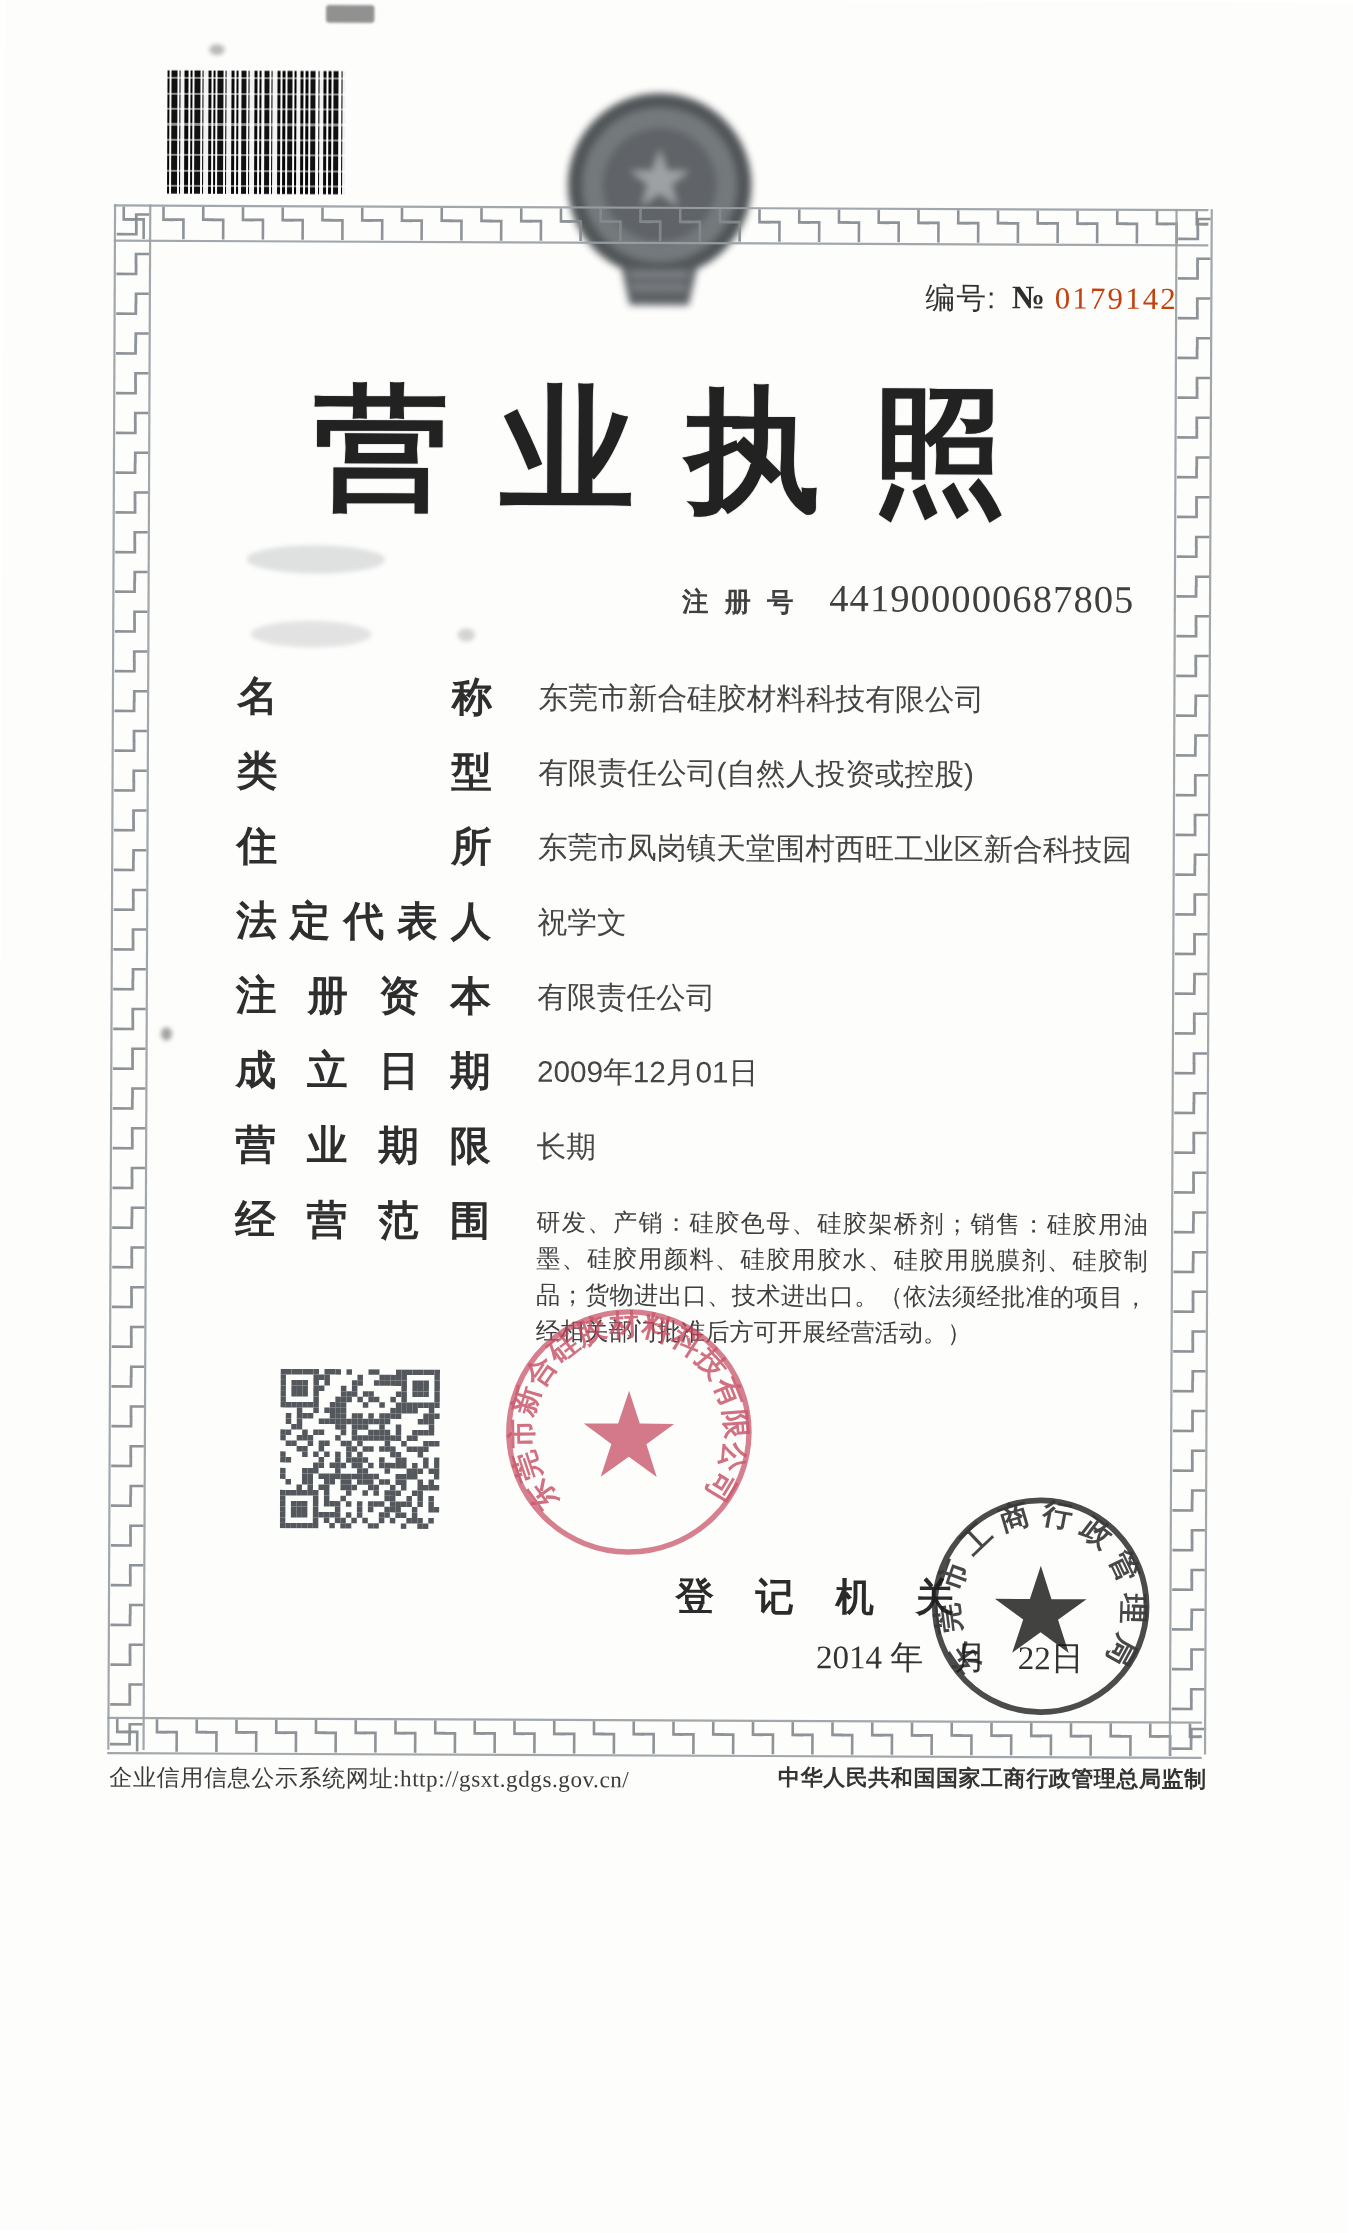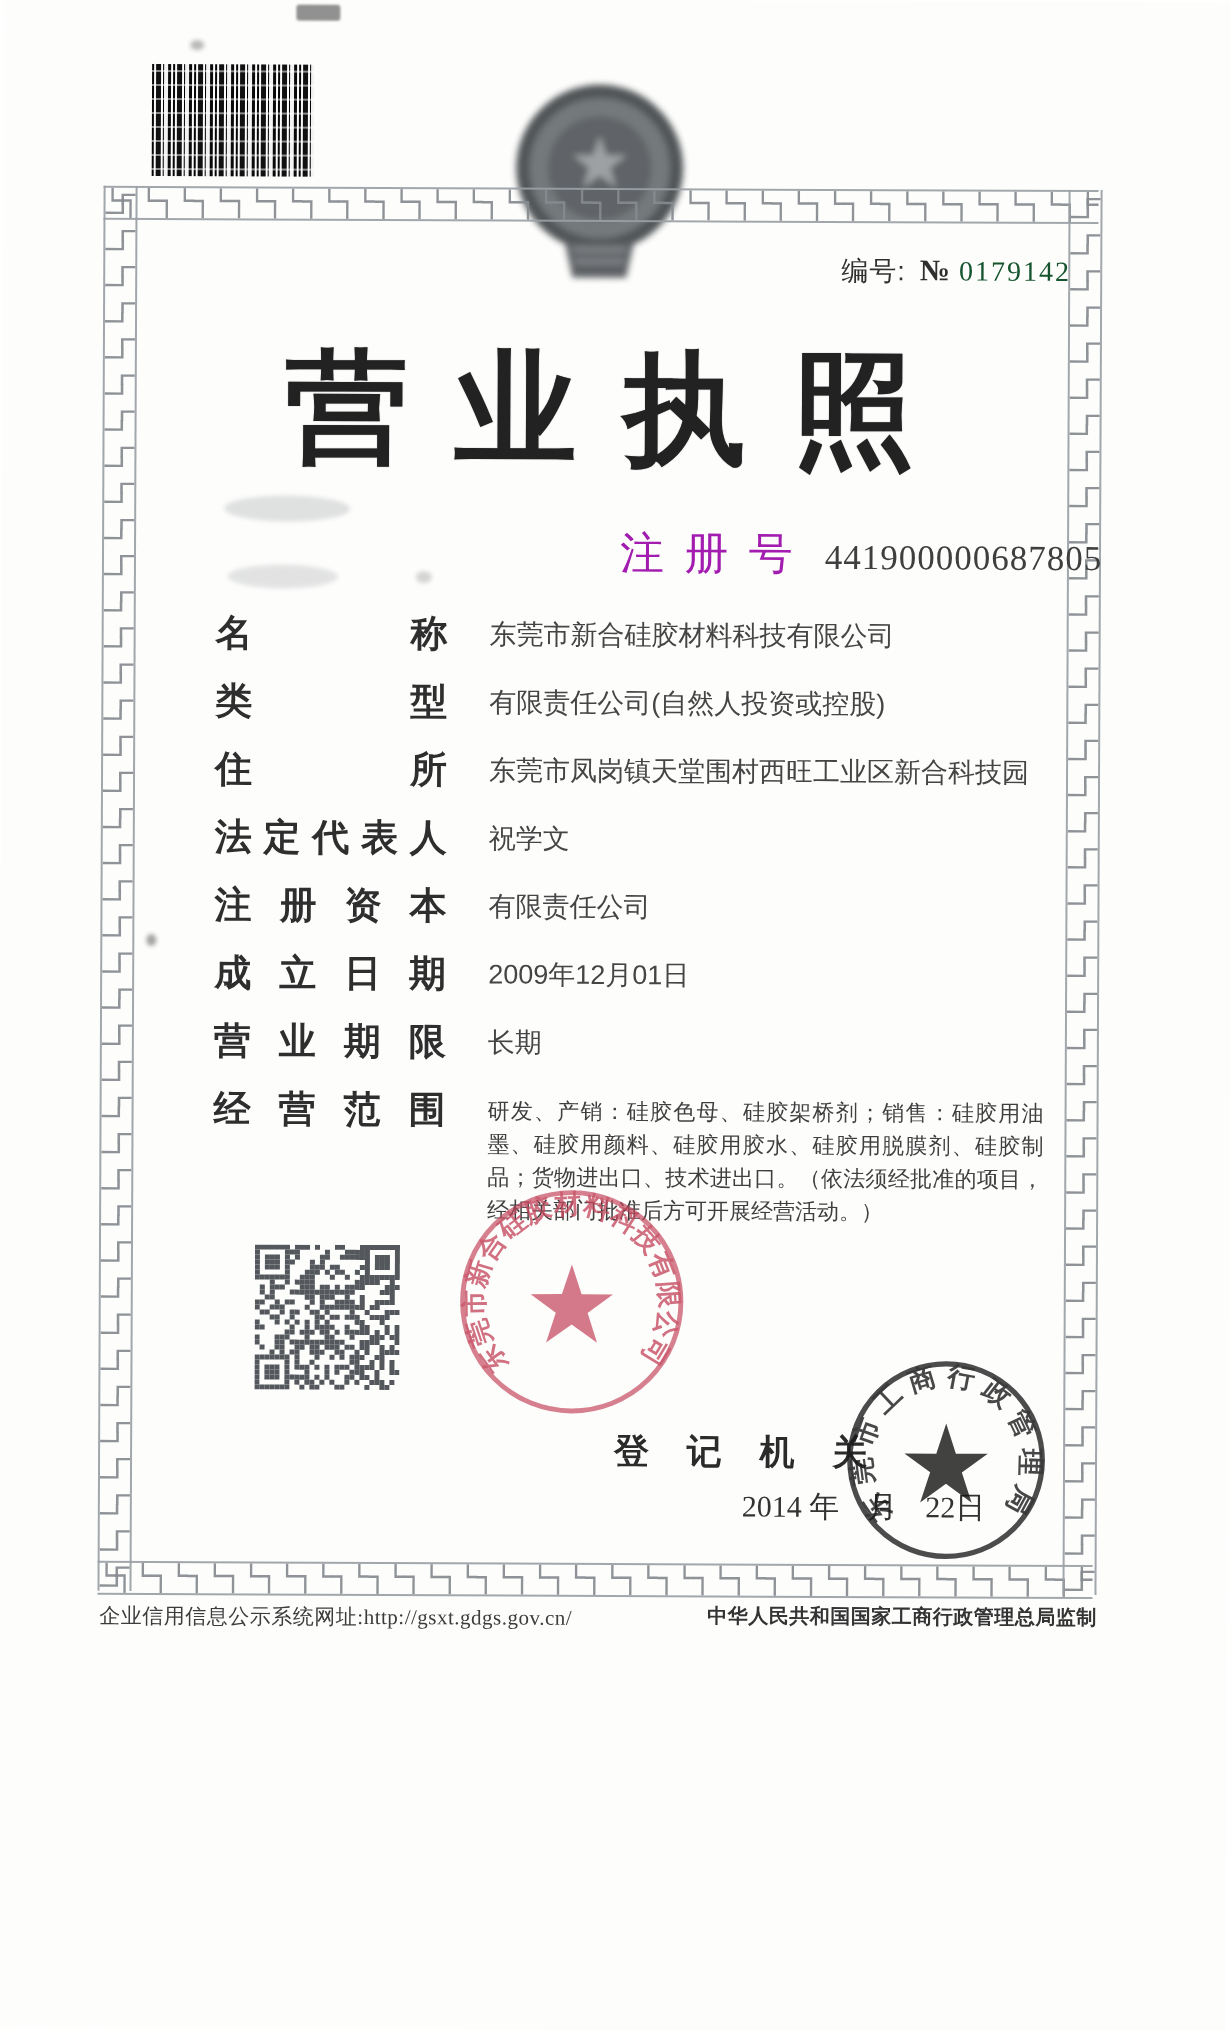"0179142" .serial .no-val { color: #14532d -> #c2410c }
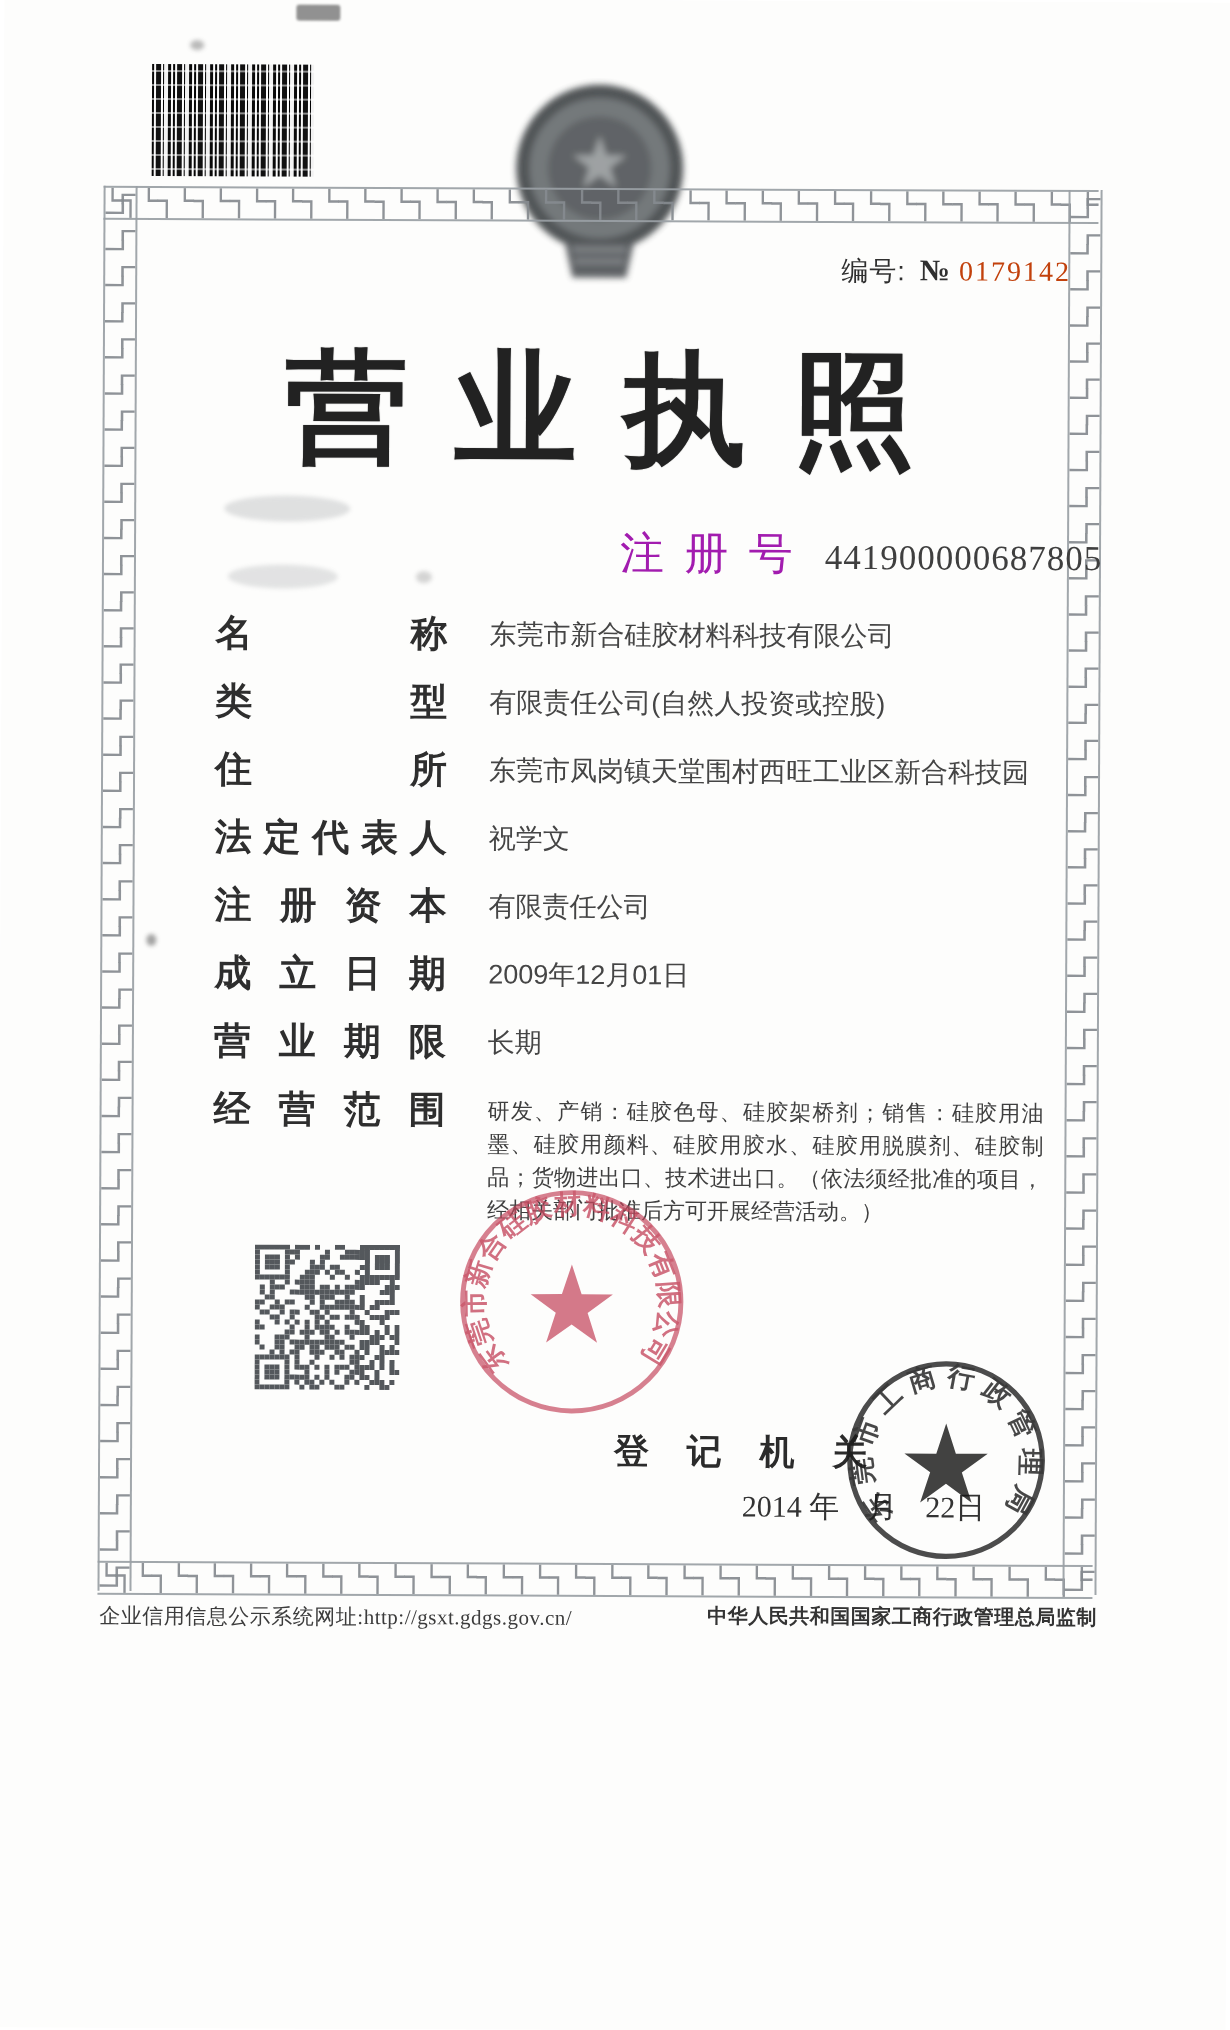"注 册 号" .regno .lbl { color: #a21caf -> #404040; font-size: 44px -> 24px; font-weight: normal -> bold }
